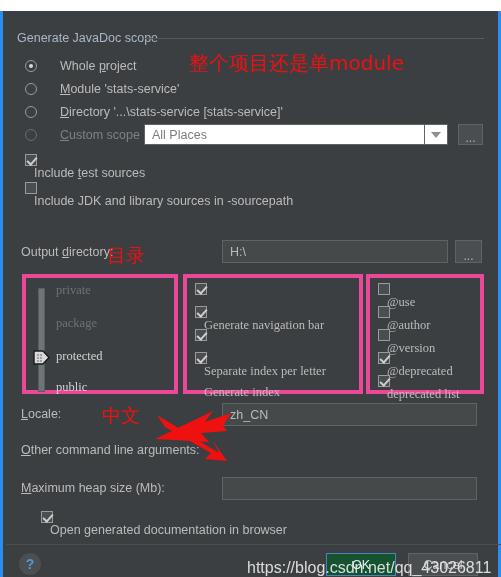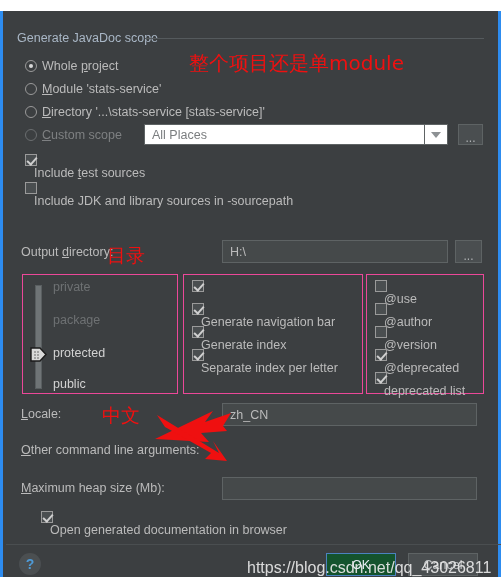"Whole project" .rlabel { margin-left: 5px -> 23px }
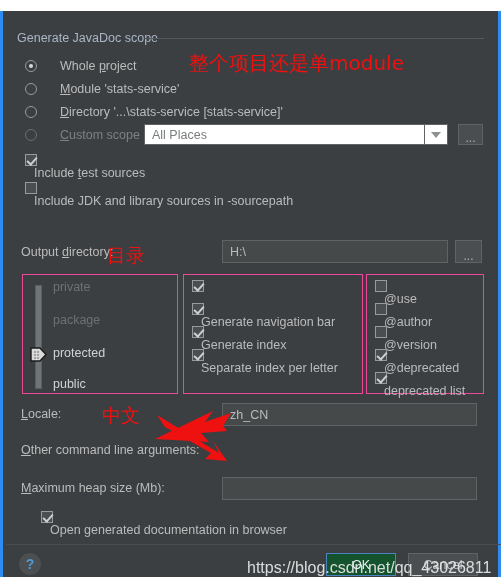"private" .panel { border: 1px solid #ec4899 -> 4px solid #ec4899; font-family: none -> Liberation Serif, serif }
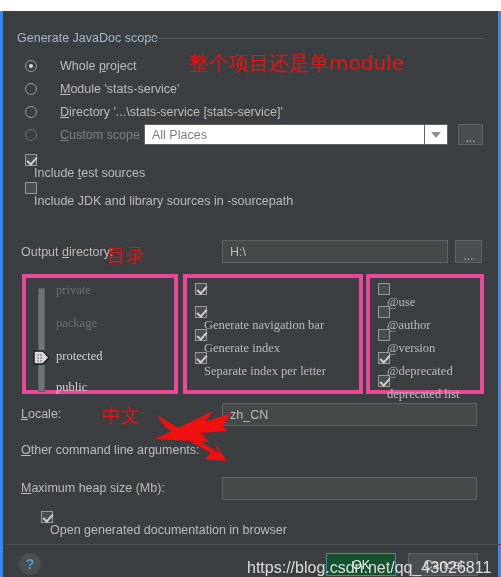"Generate index" div.cb-row { gap: none -> 44px }
